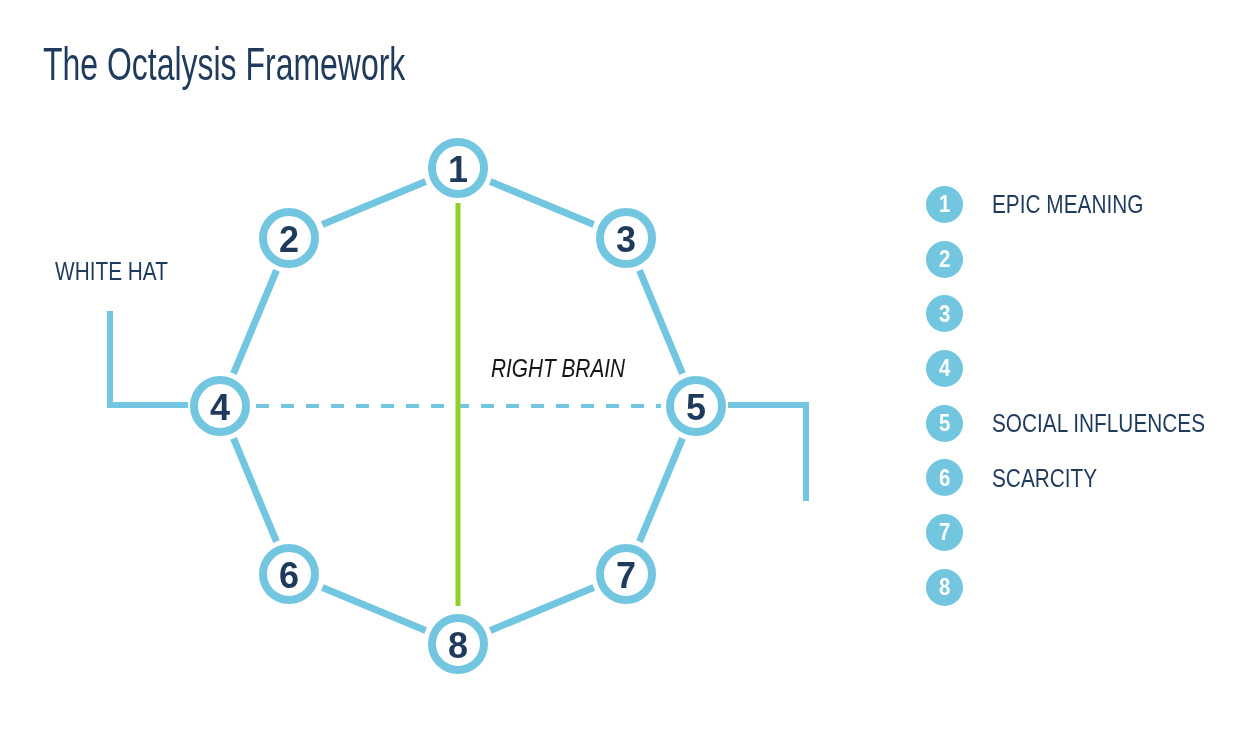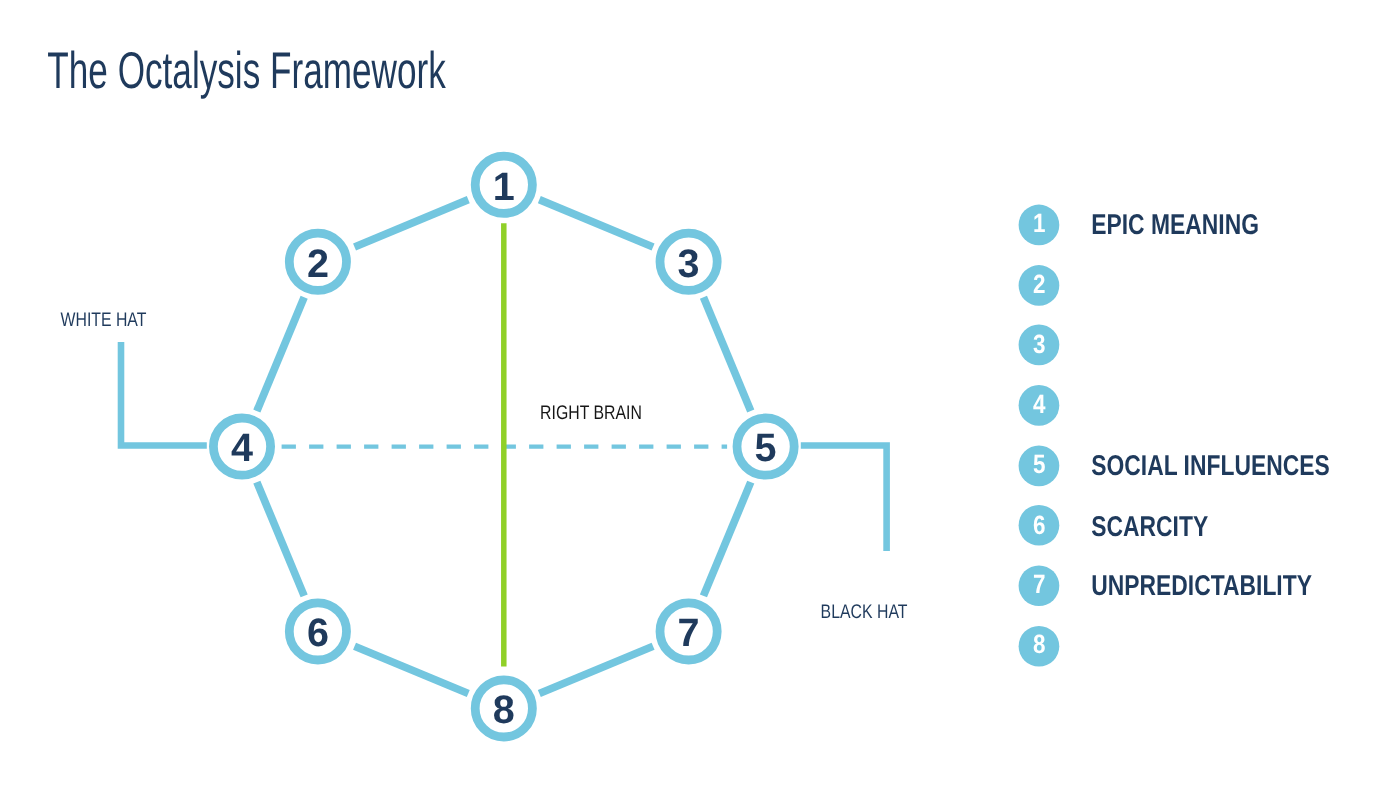"EPIC MEANING" .legend-label { font-weight: 700 -> 400 }
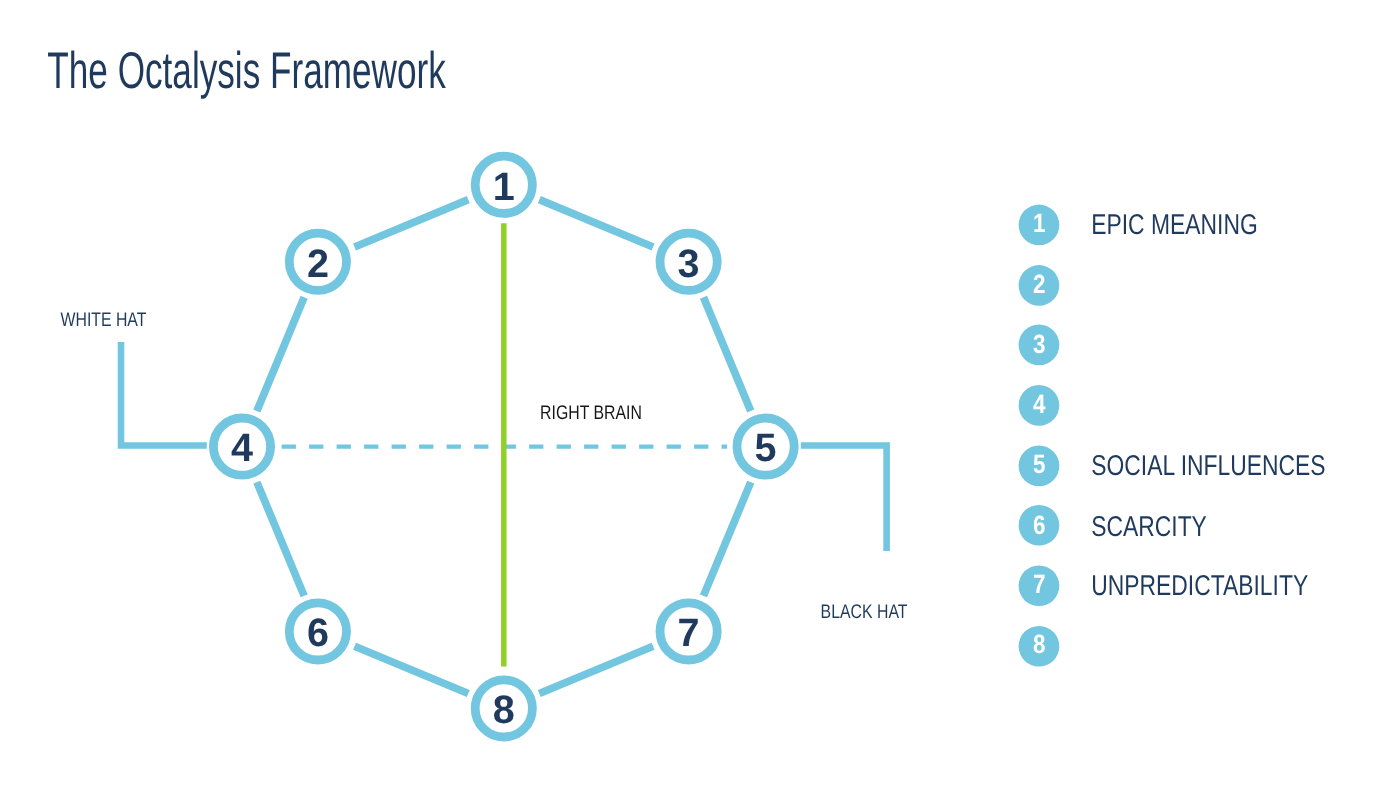"WHITE HAT" .hat-label,.brain-label { font-size: 18px -> 26px; margin-top: 23px -> none }
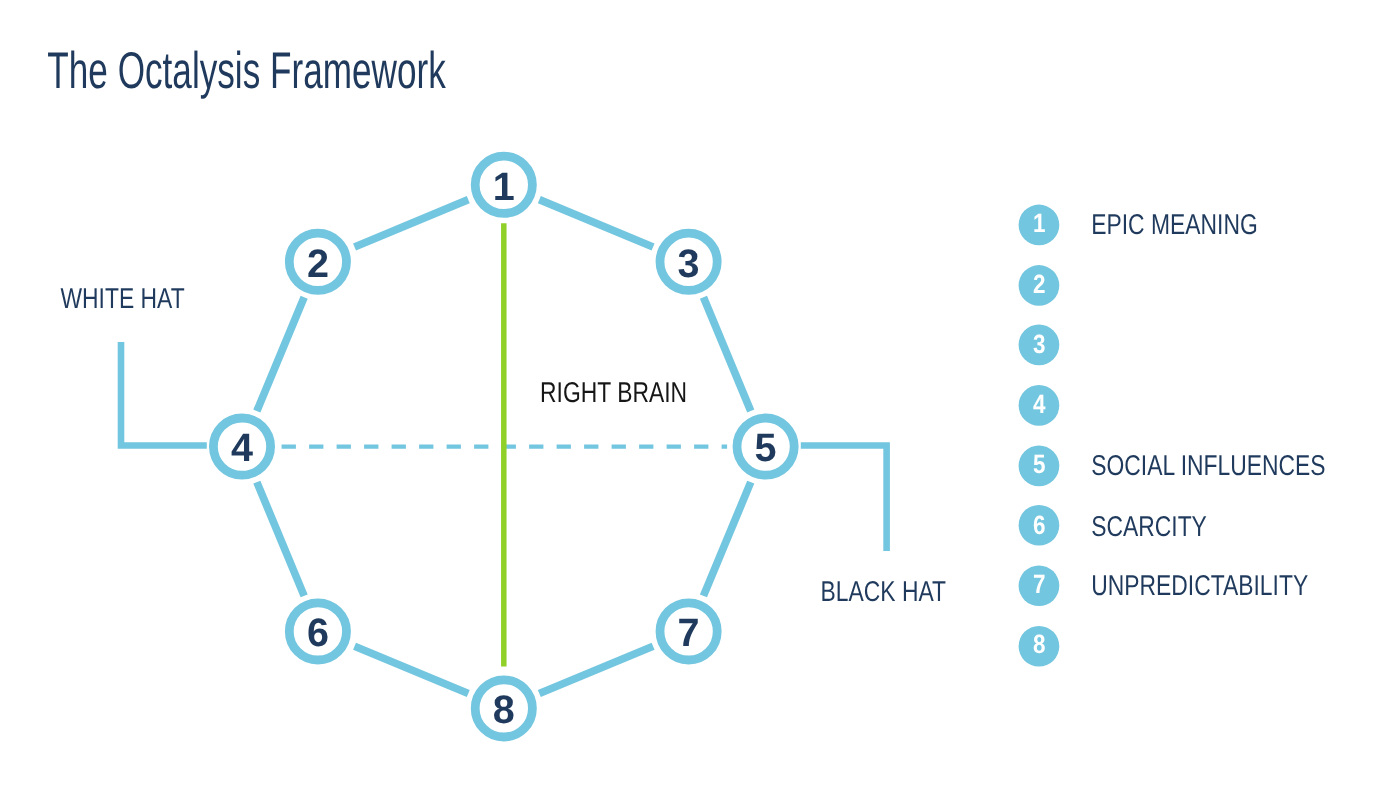"RIGHT BRAIN" div.brain-label { font-style: none -> italic; top: 343px -> 355px }
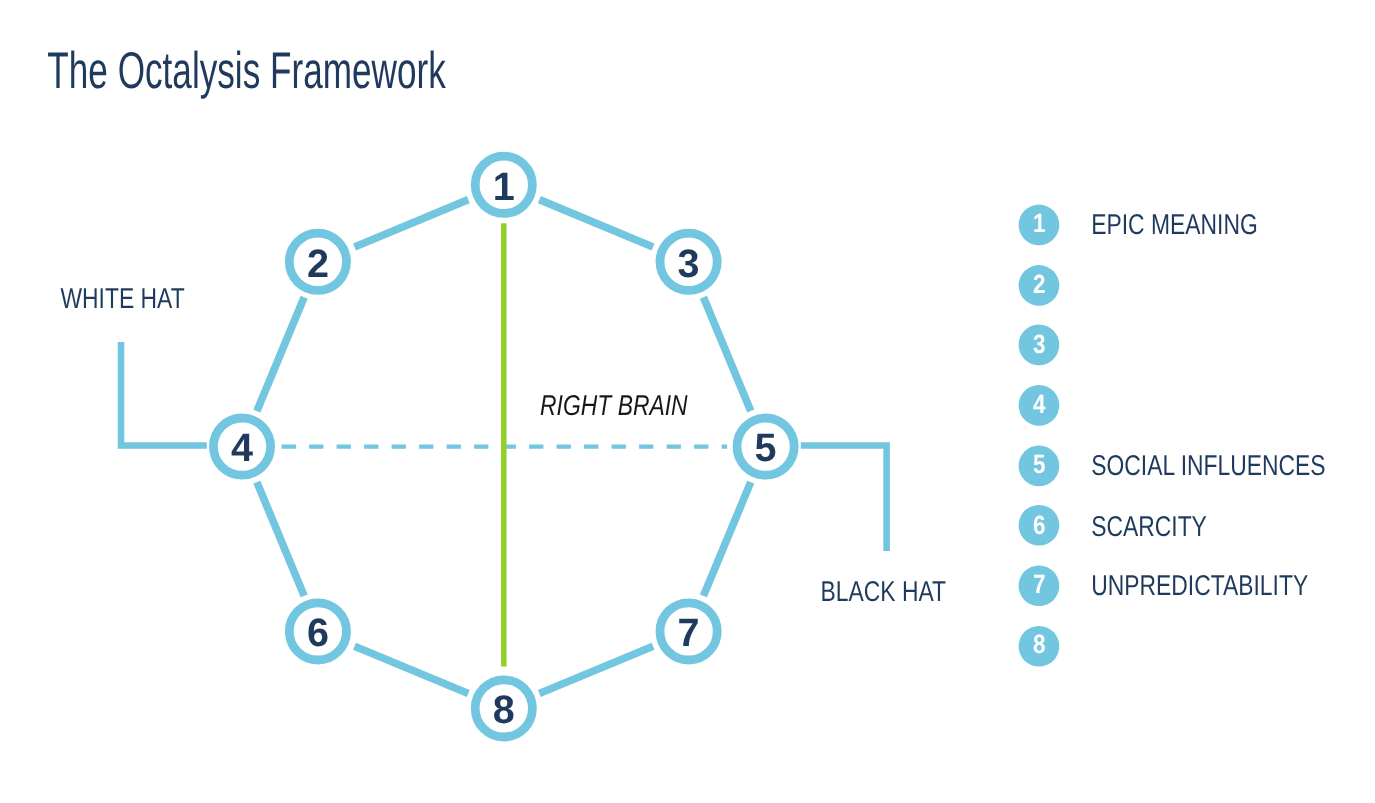"BLACK HAT" div.hat-label { html: <div> <span>BLACK HAT</span> </div> -> none }
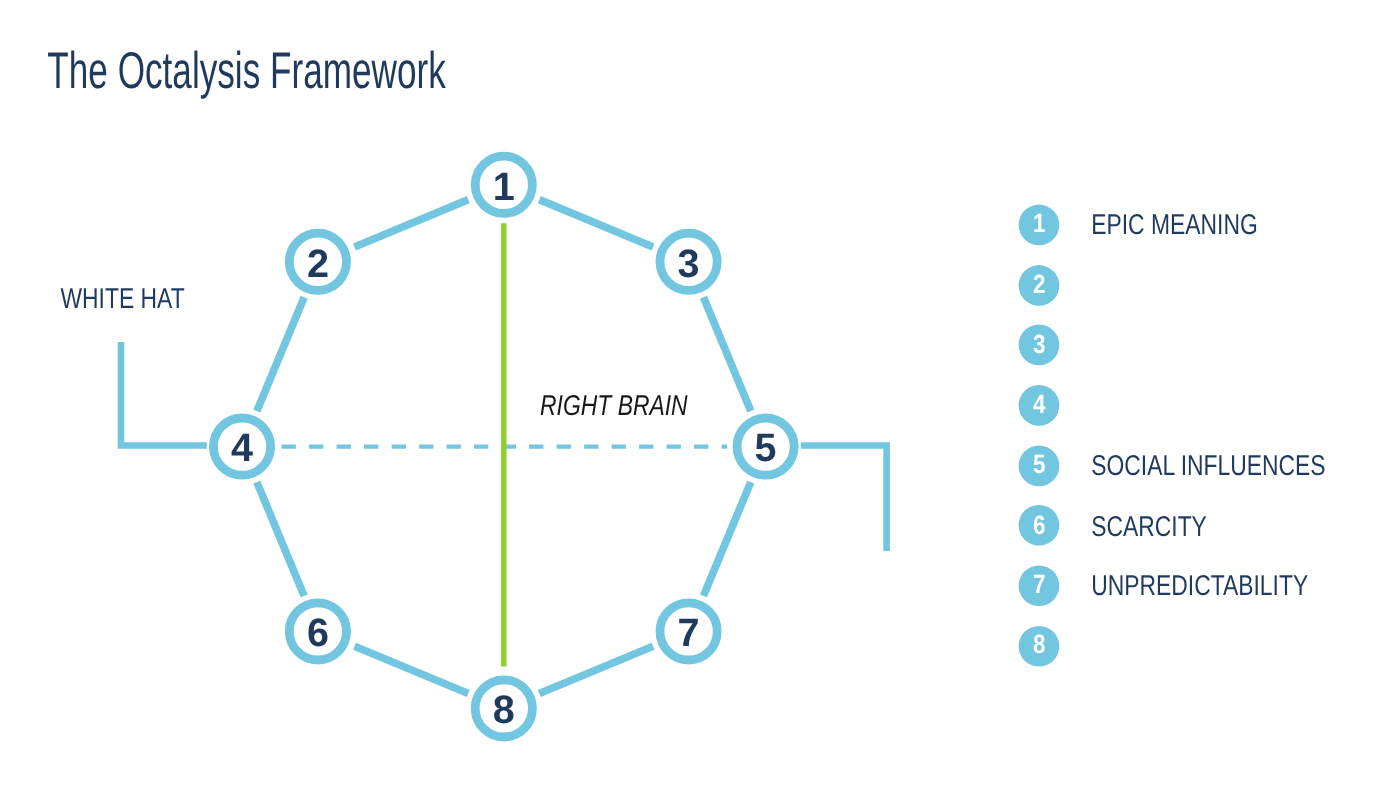"UNPREDICTABILITY" div.legend-label { html: <div><span>UNPREDICTABILITY</span></div> -> none }
